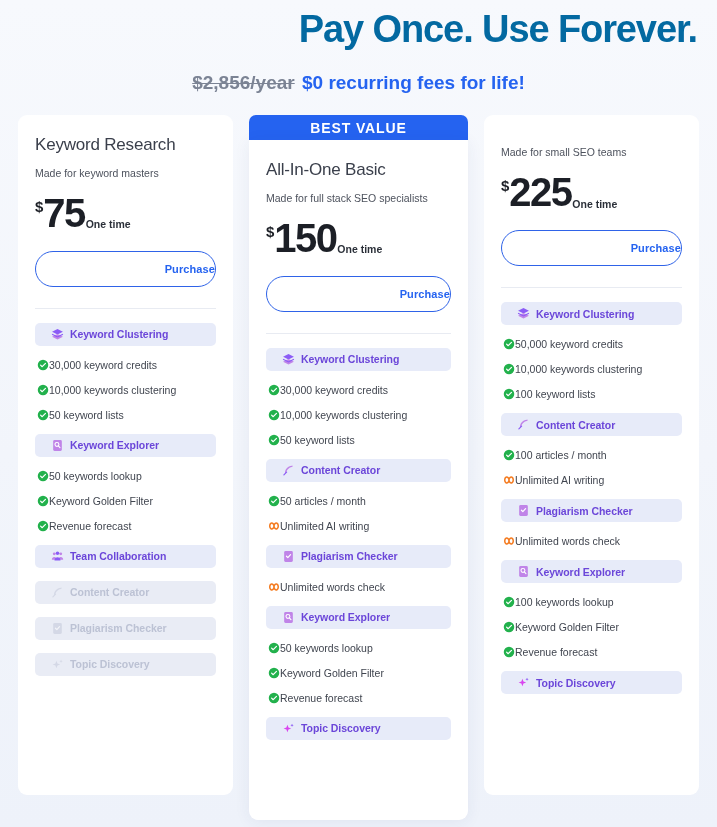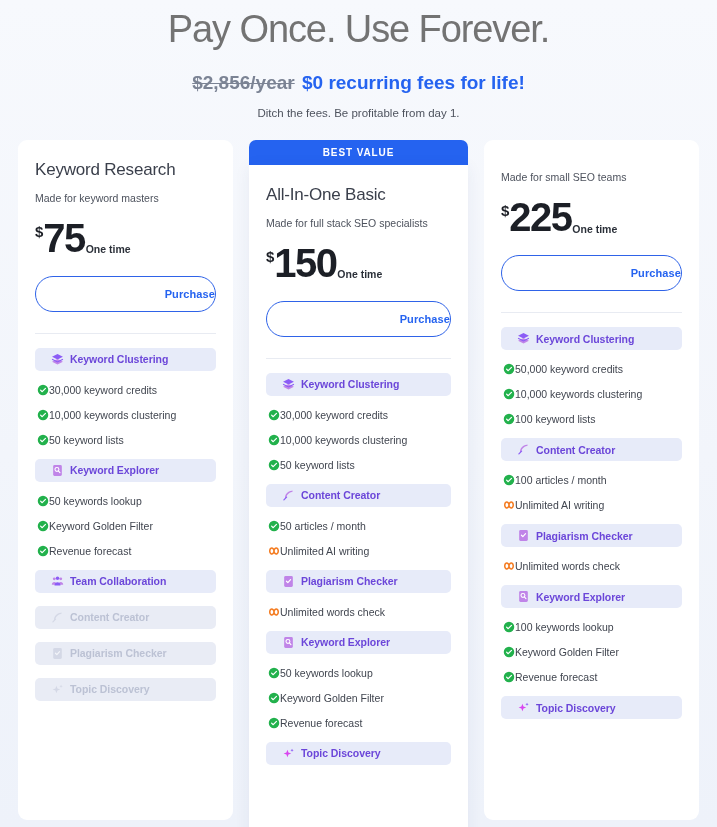"Pay Once. Use Forever." .hero-title { color: #737373 -> #0369a1; font-weight: 400 -> 700; text-align: none -> right }
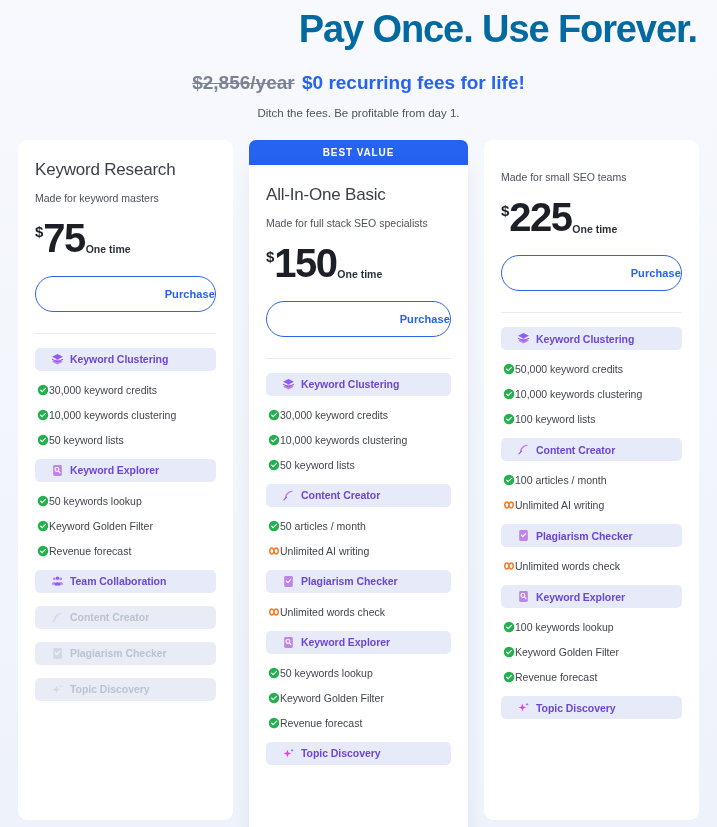"Ditch the fees. Be profitable" div.hero-sub { html: <div>Ditch the fees. Be profitable from day 1.</div> -> none }
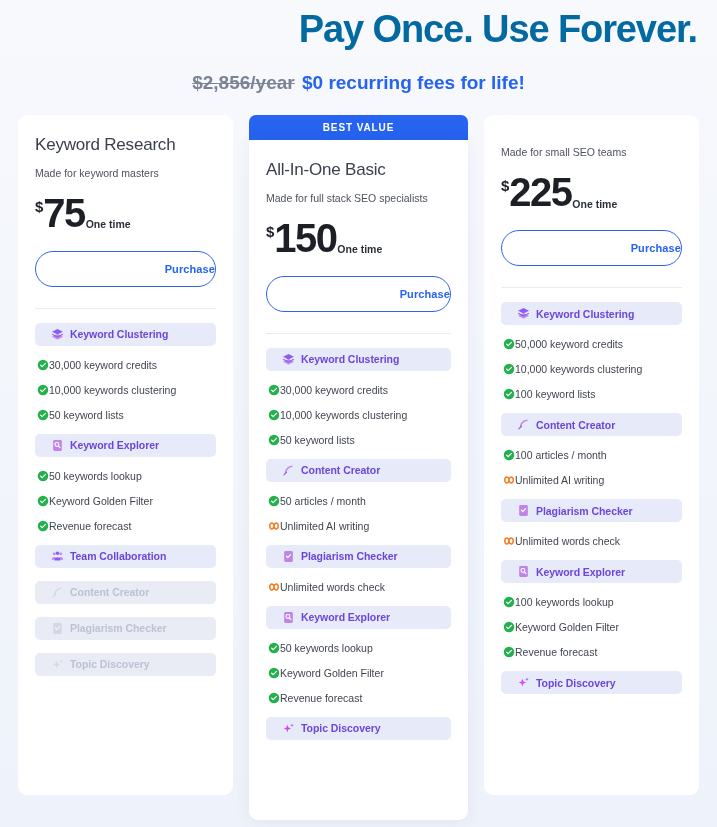"BEST VALUE" .badge { font-size: 10px -> 14px }
